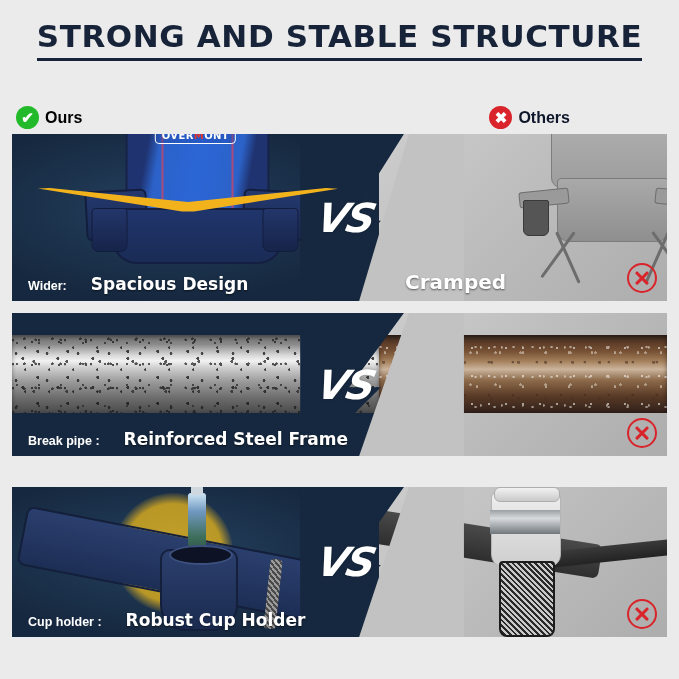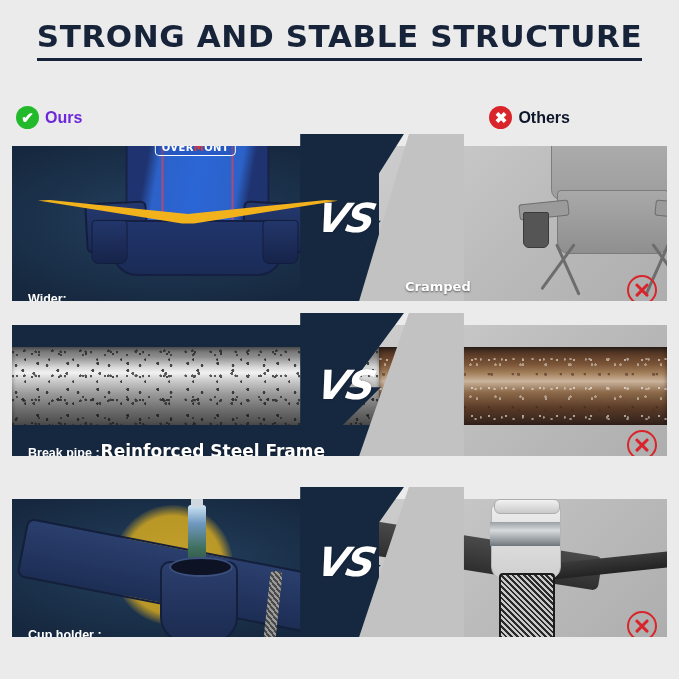"Ours" .badge-ours .badge-label { color: #6d28d9 -> #000000 }
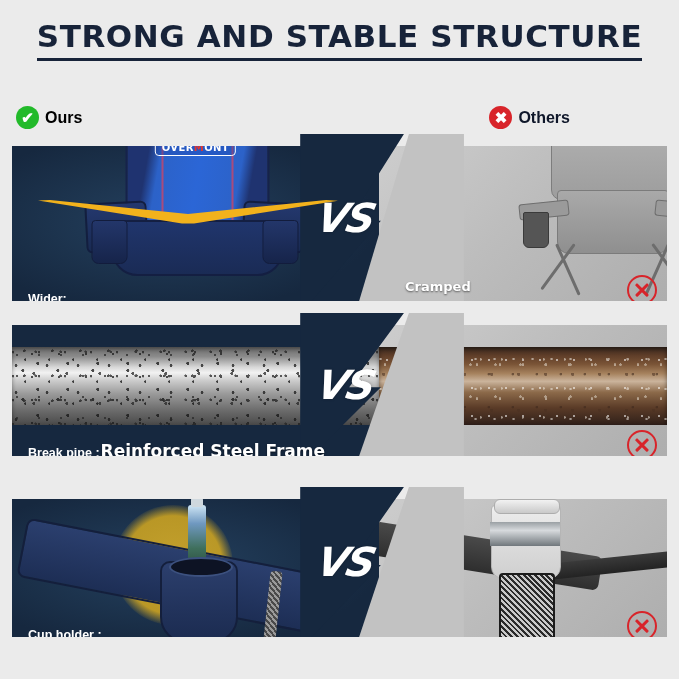"OVERMONT" .half { top: 12px -> 0 }
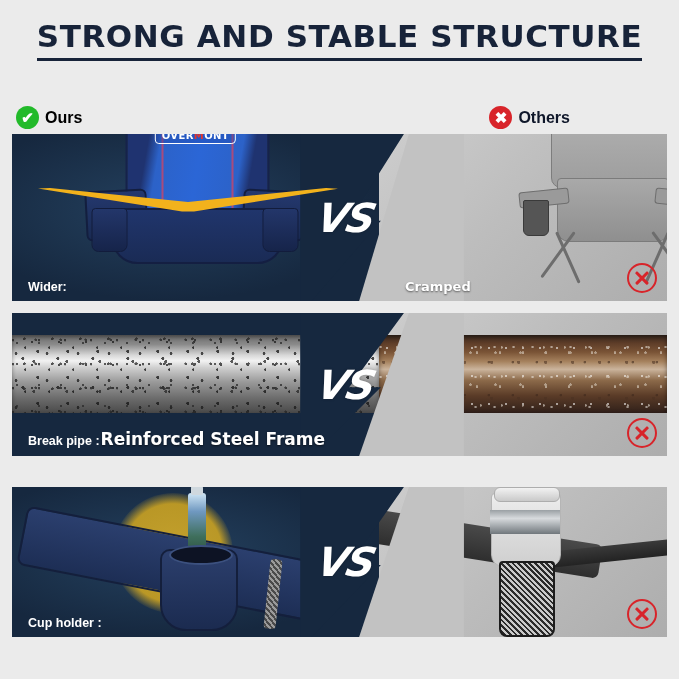"Wider:" .caption { gap: 1px -> 24px }
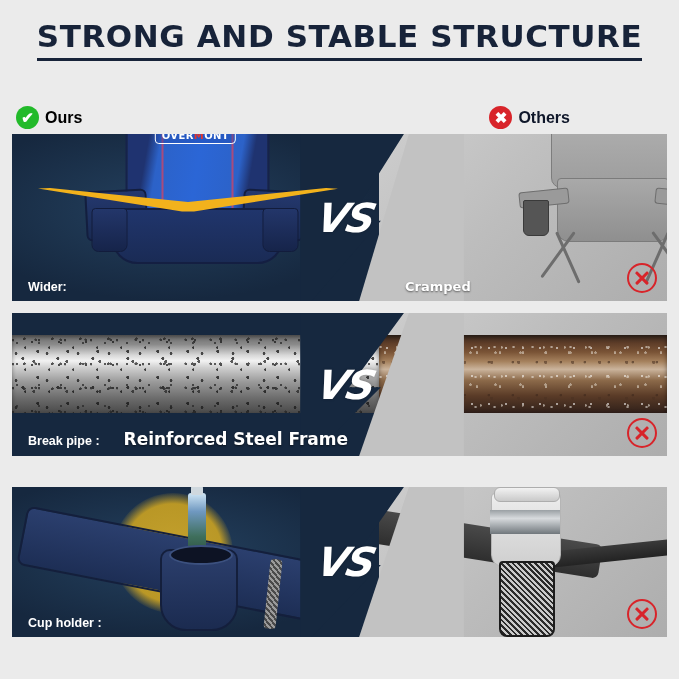"Spacious Design" span.cap-big { html: none -> <span>Spacious Design</span> }
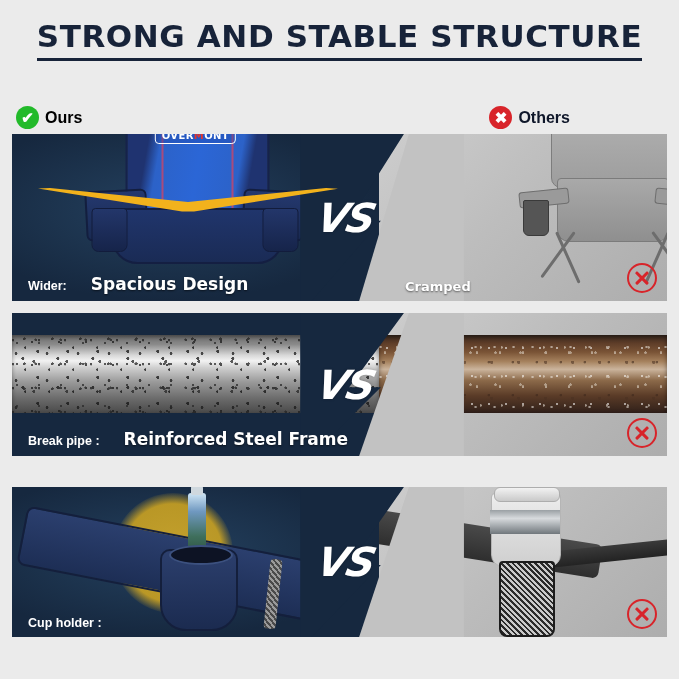"Cramped" .caption-right .cap-big { font-size: 13px -> 20px }
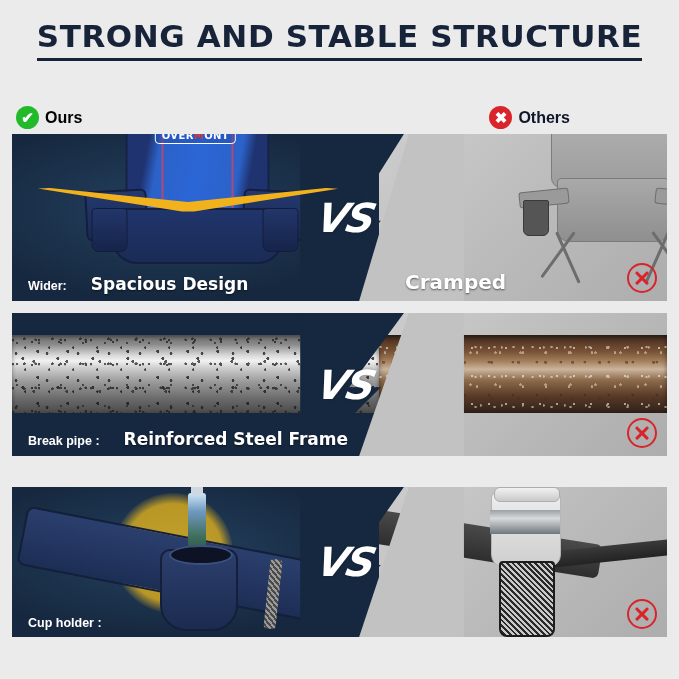"Robust Cup Holder" span.cap-big { html: none -> <span>Robust Cup Holder</span> }
